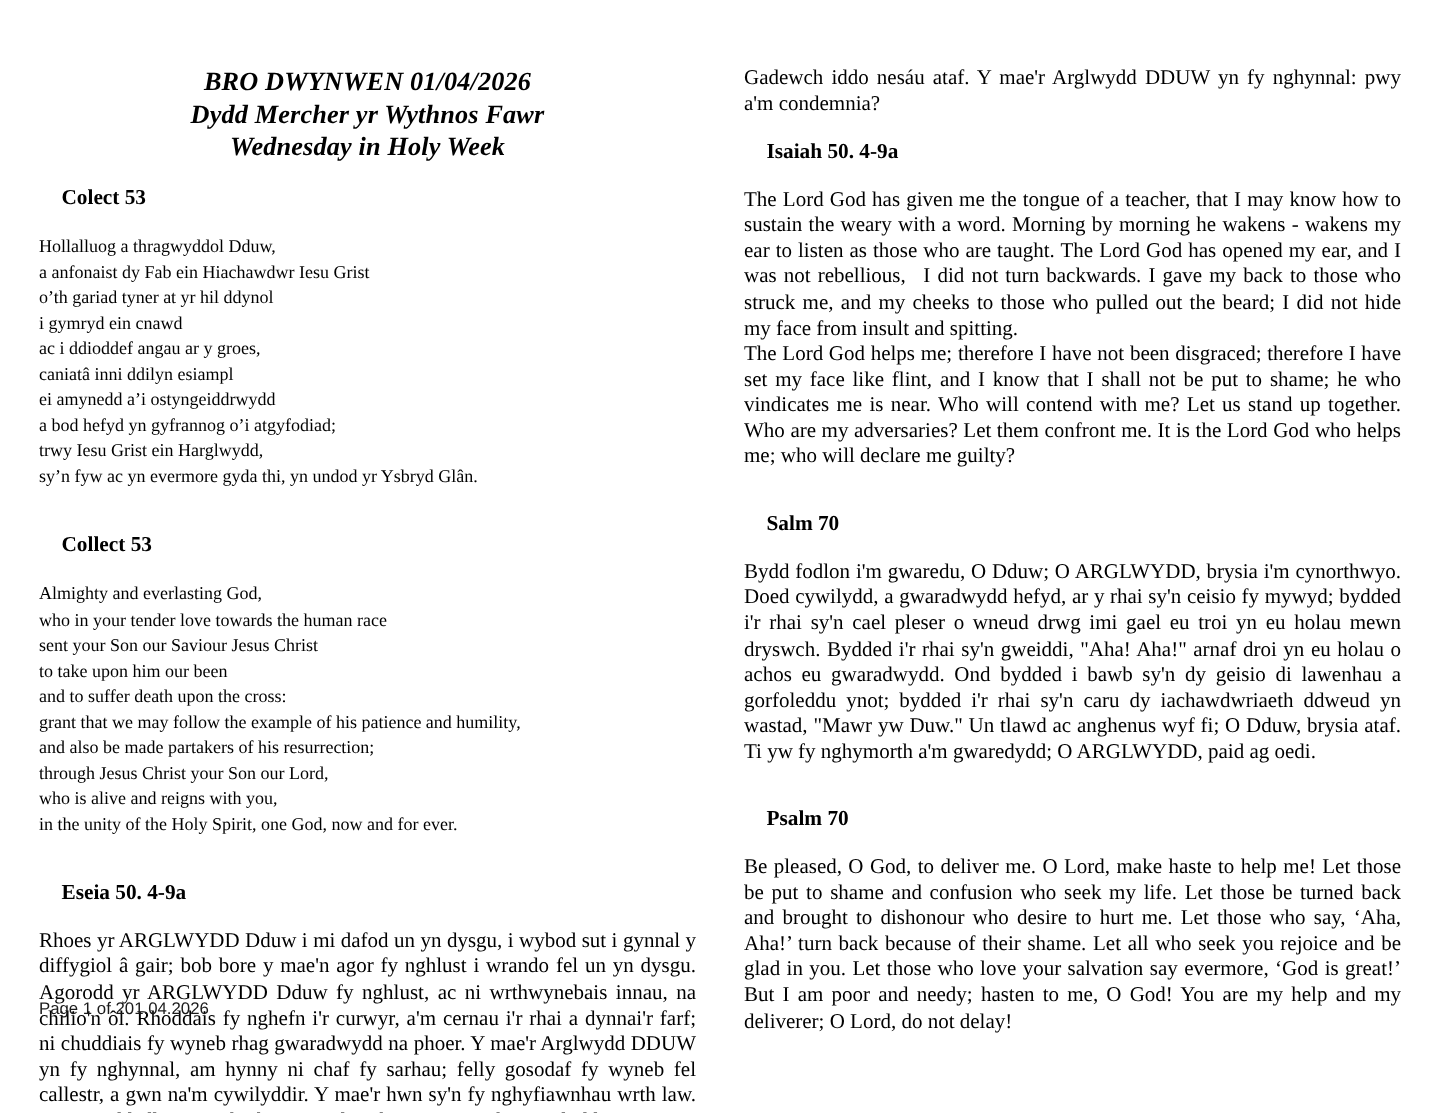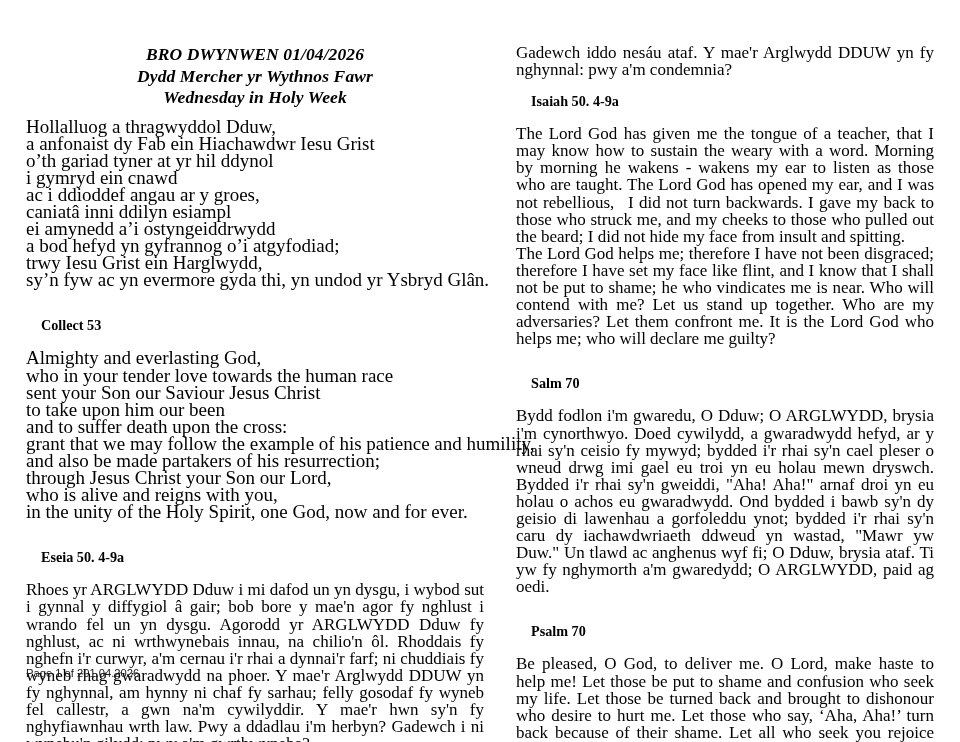"Gadewch iddo nesáu ataf. Y" .prose { font-size: 17px -> 14px }
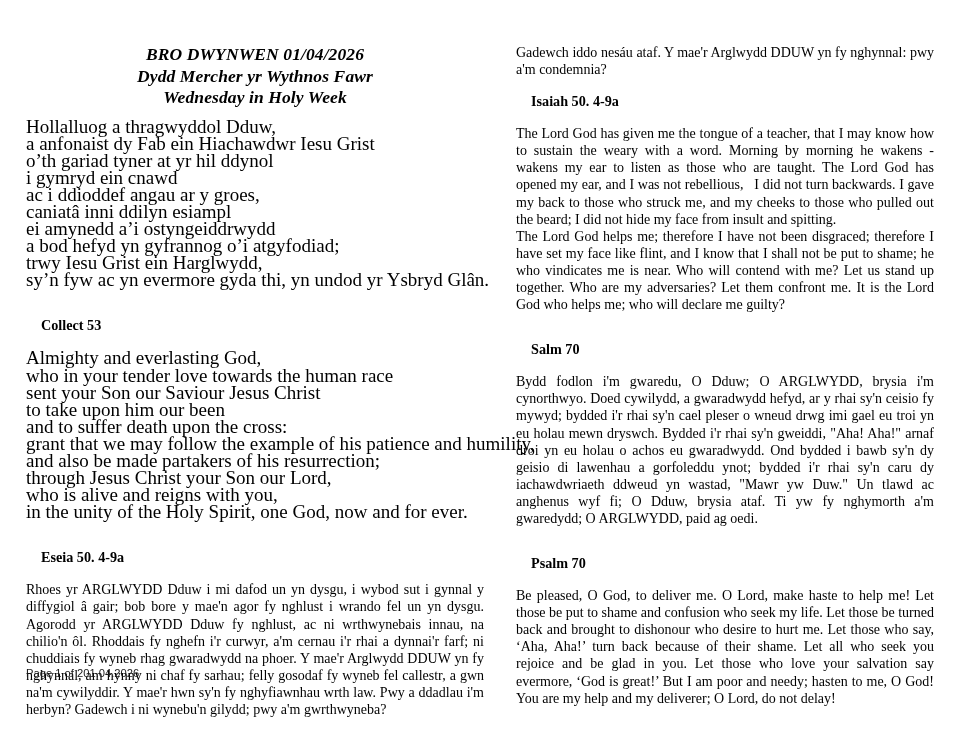"Colect 53" div.section-heading { html: none -> <div>Colect 53</div> }
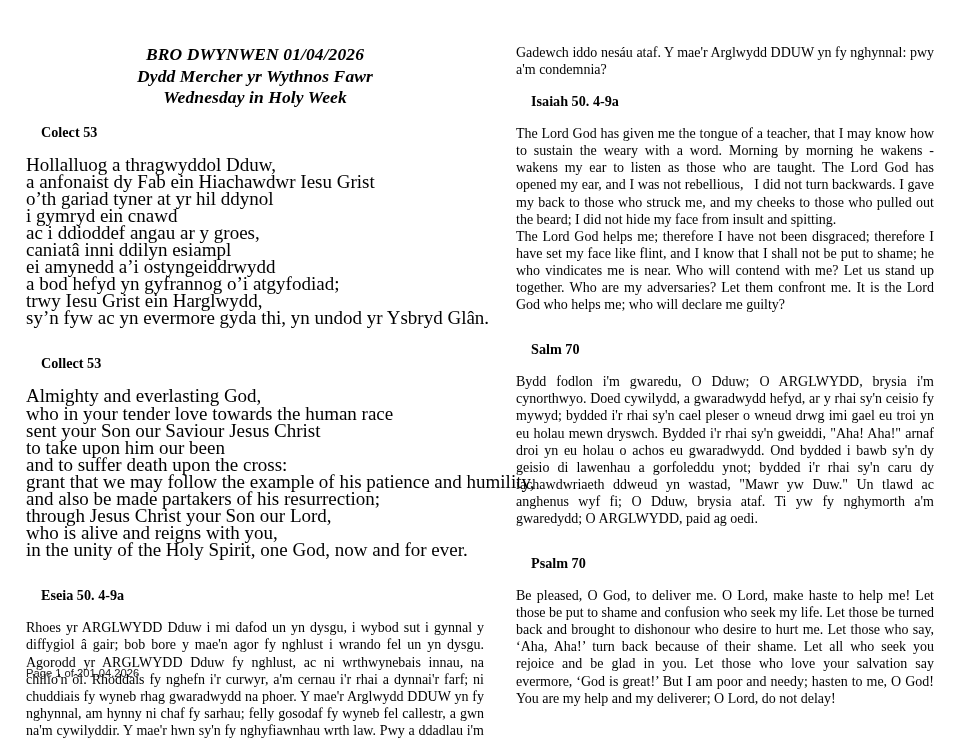"Hollalluog a thragwyddol Dduw," .verse-block { font-size: 19px -> 12px }
